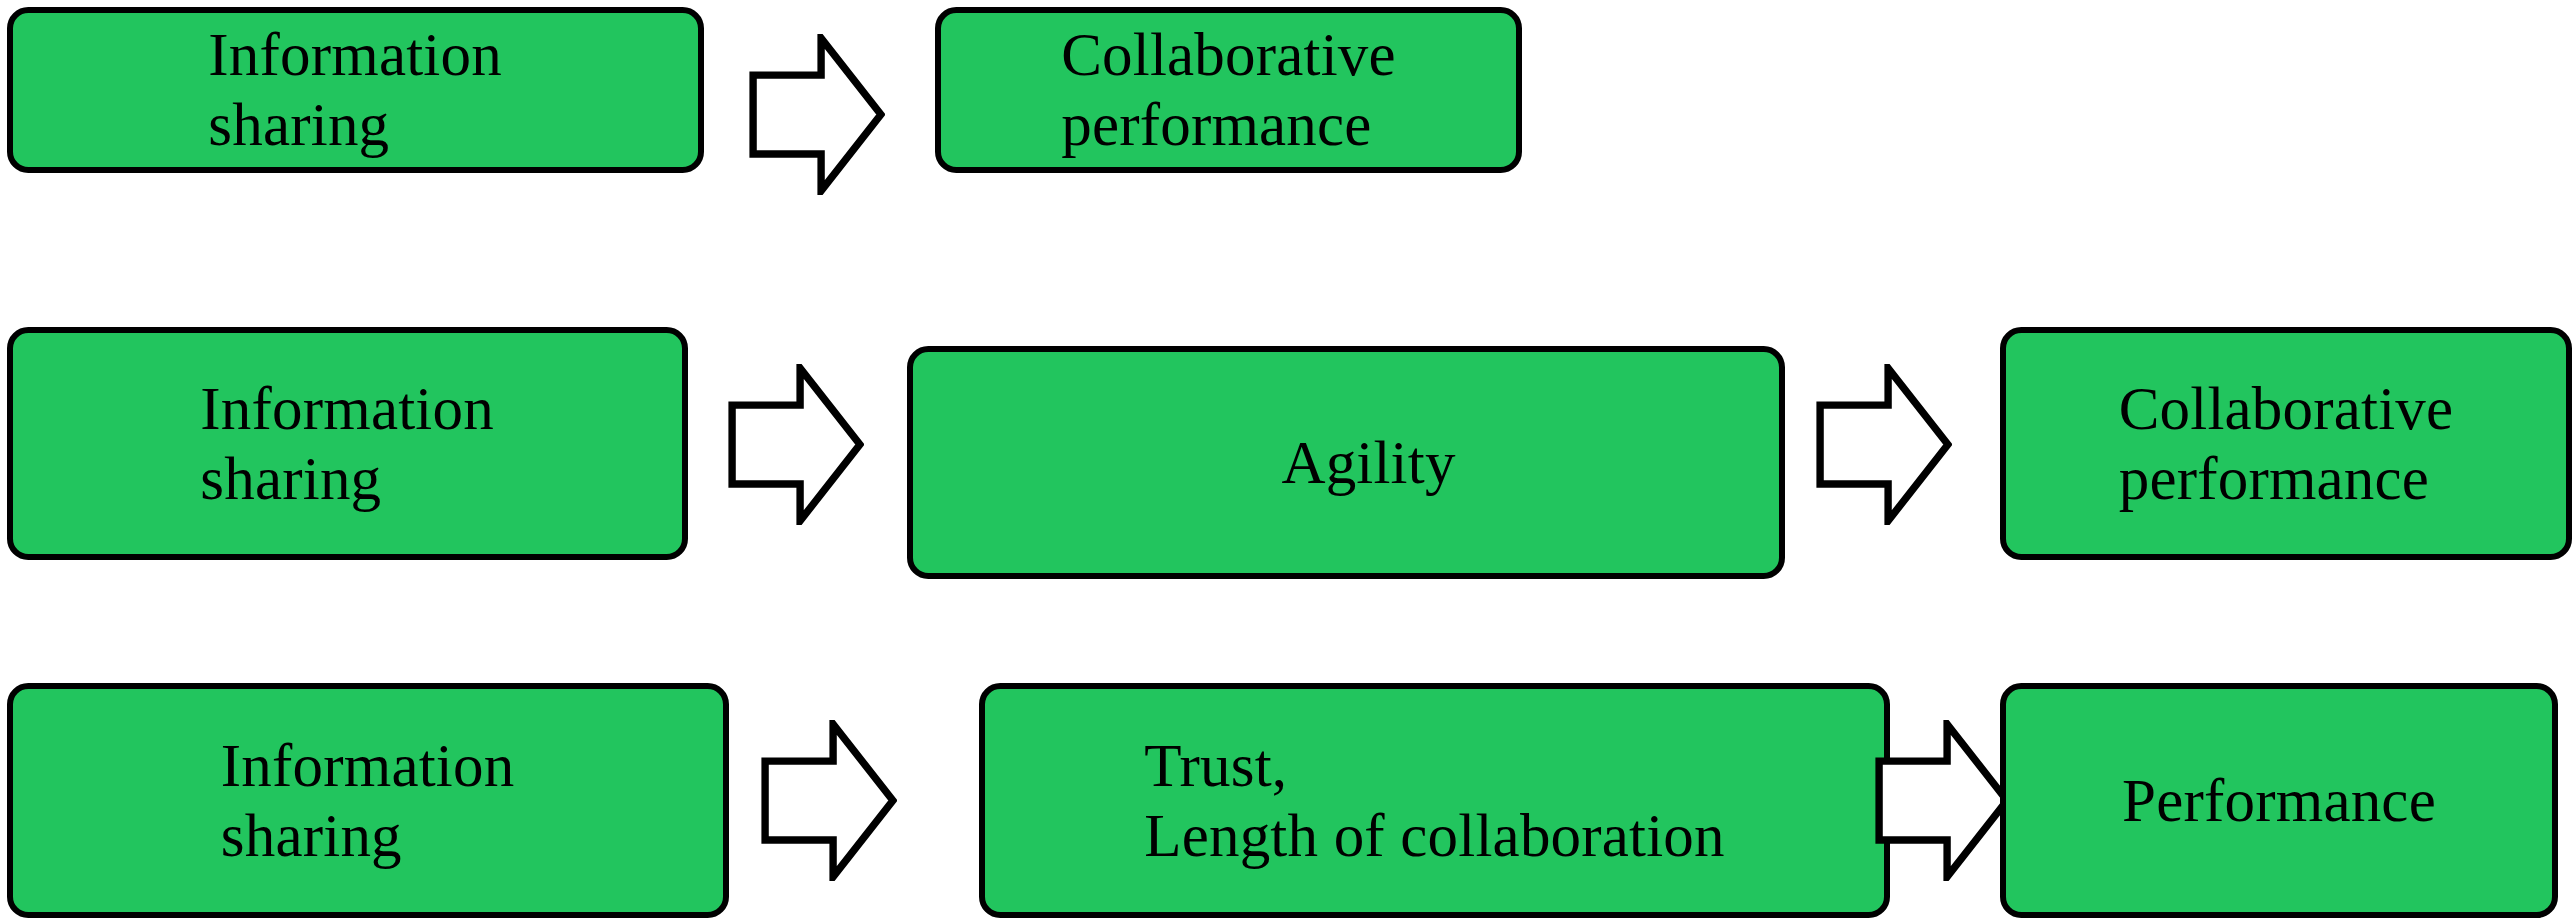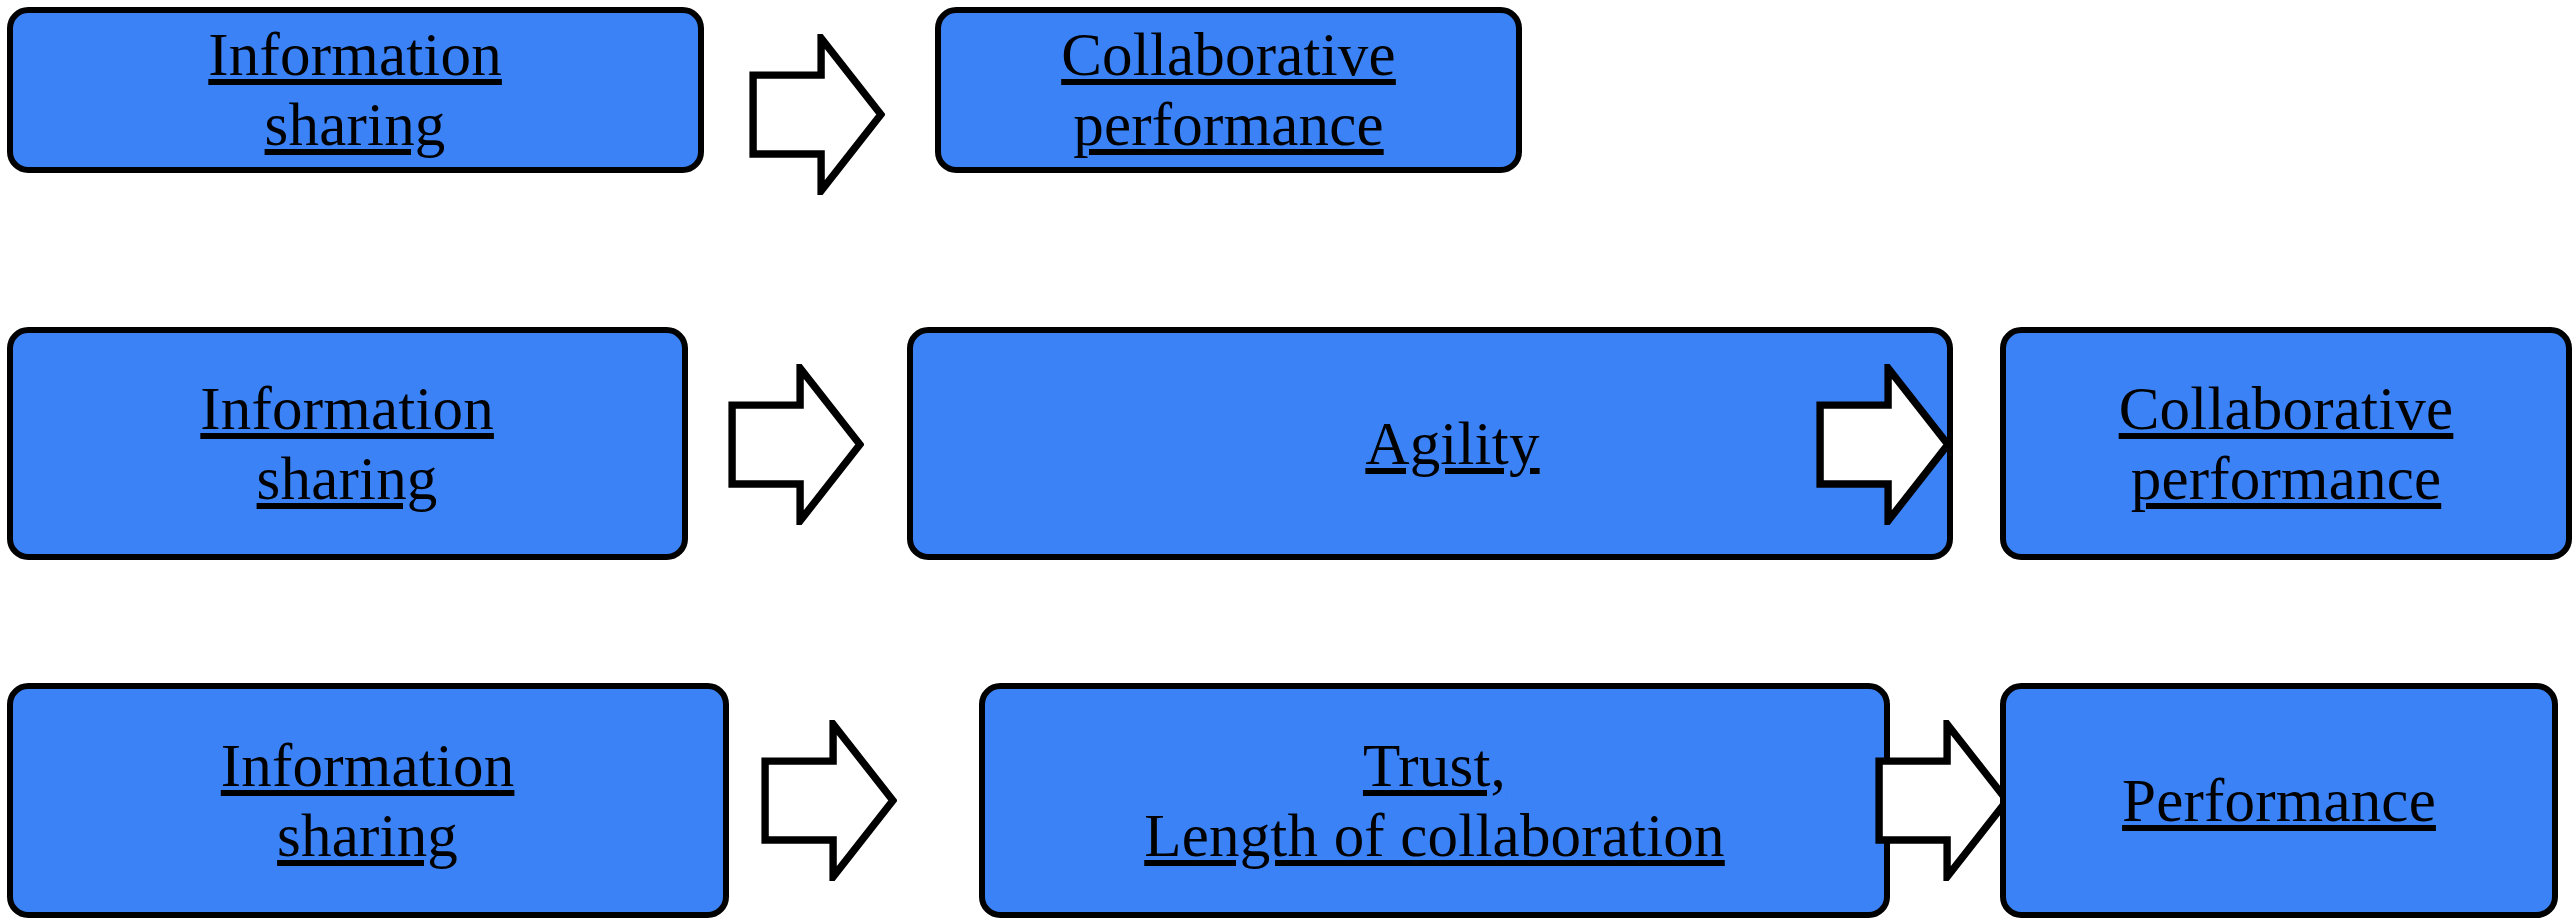"Information" .node { background: #3b82f6 -> #22c55e; text-align: center -> left; text-decoration: underline -> none }
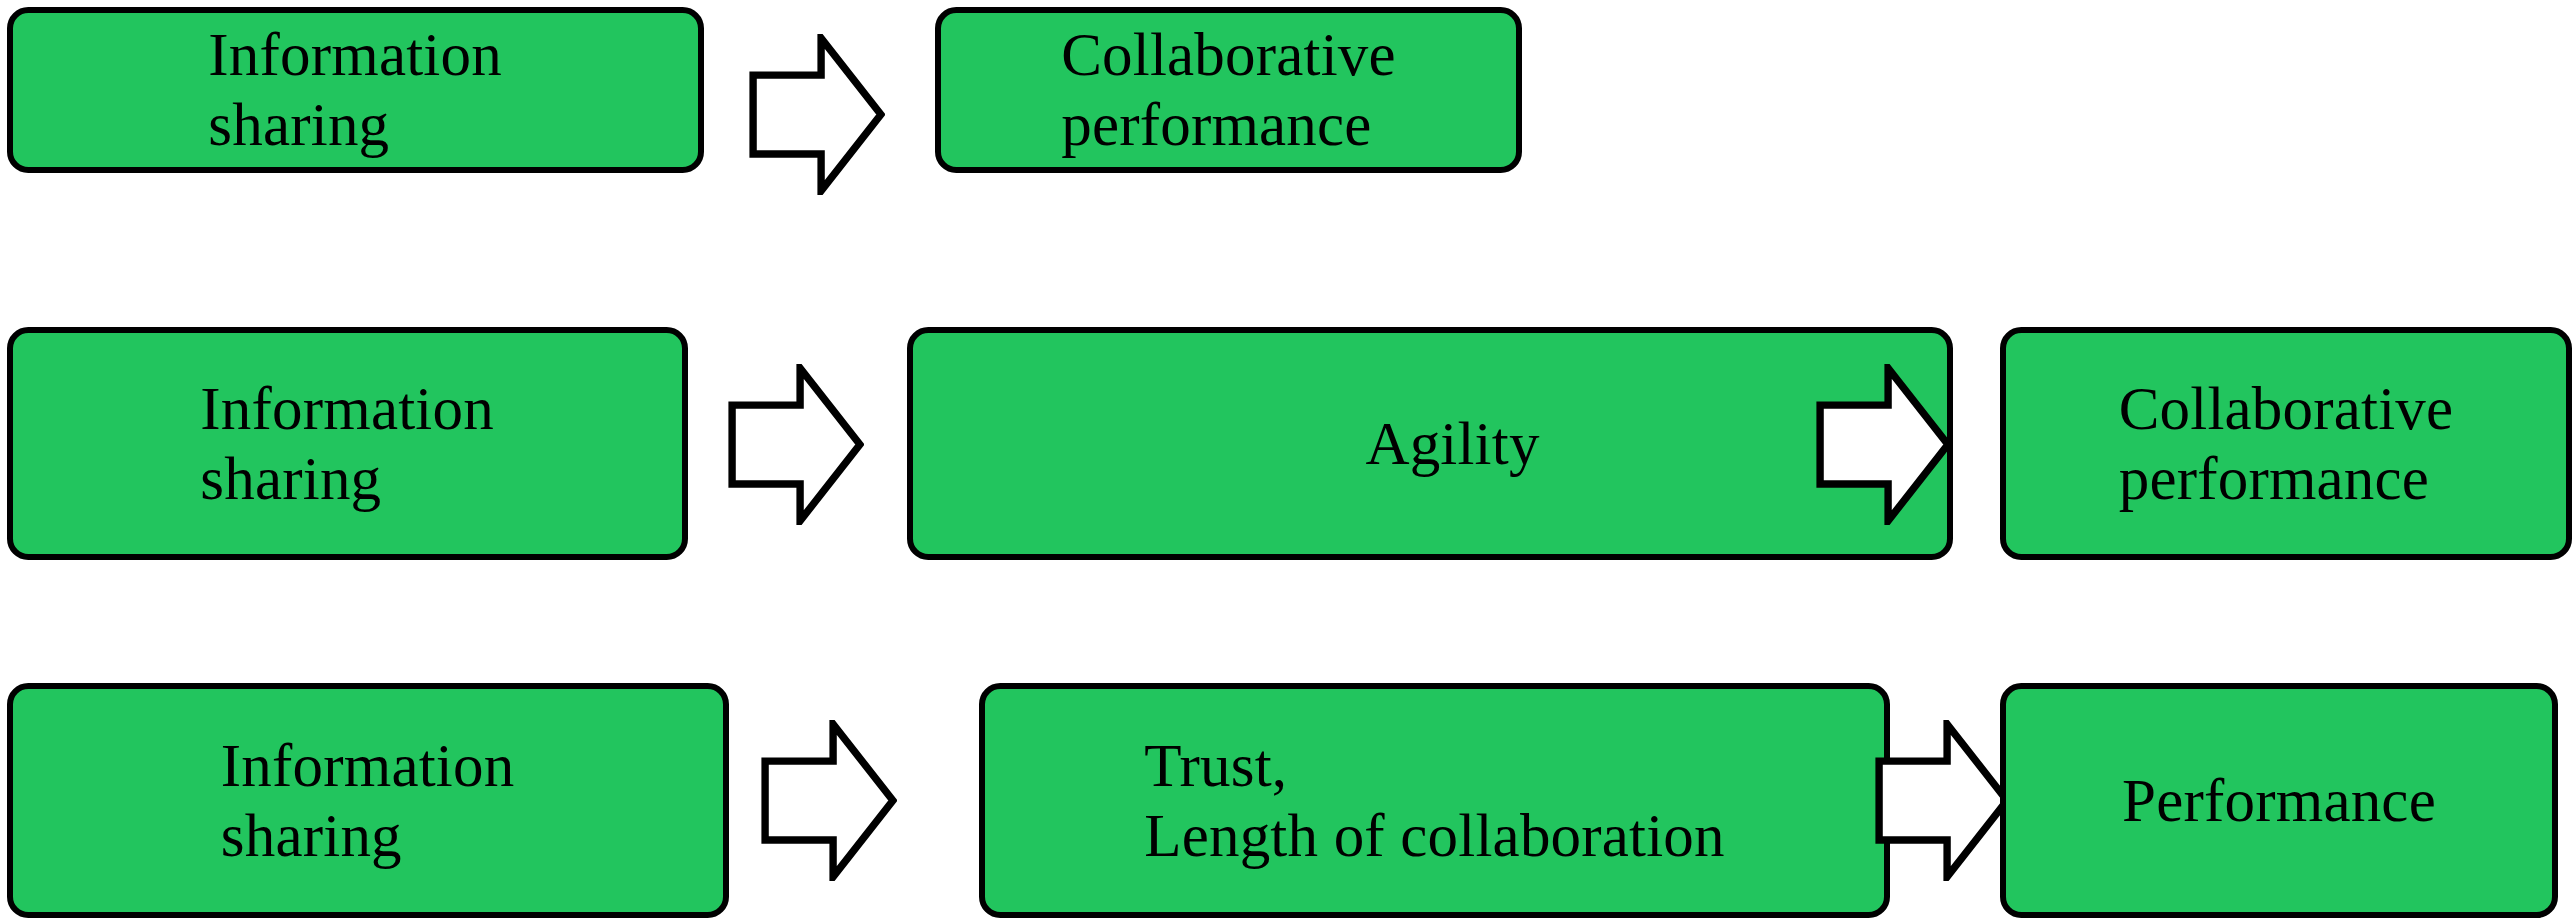"Agility" div.node { top: 327px -> 346px; width: 1046px -> 878px }
